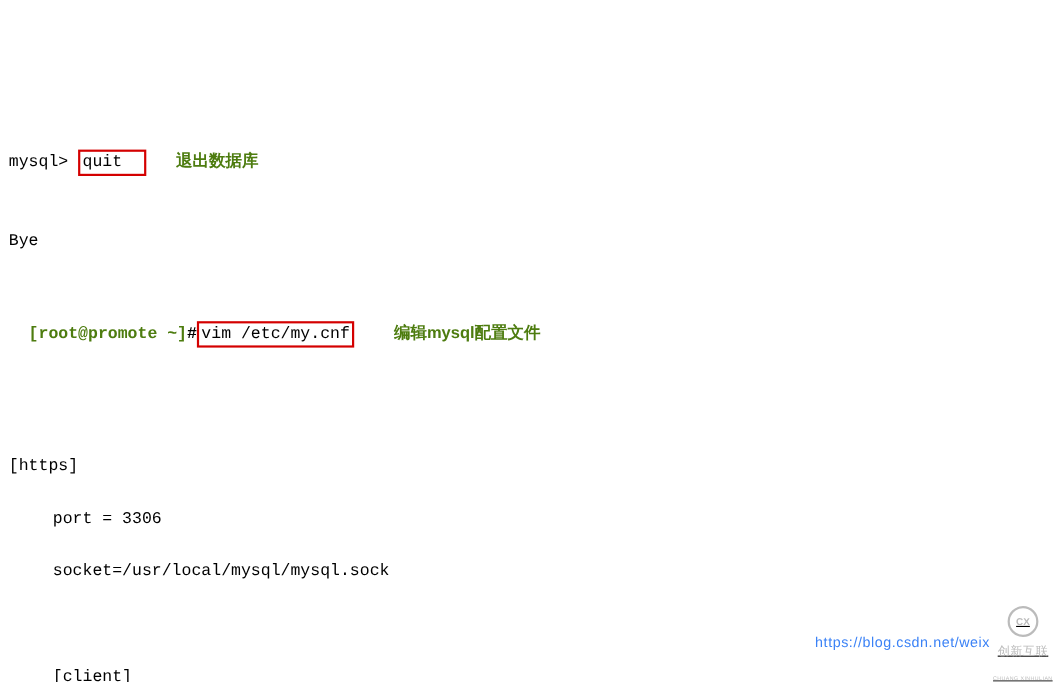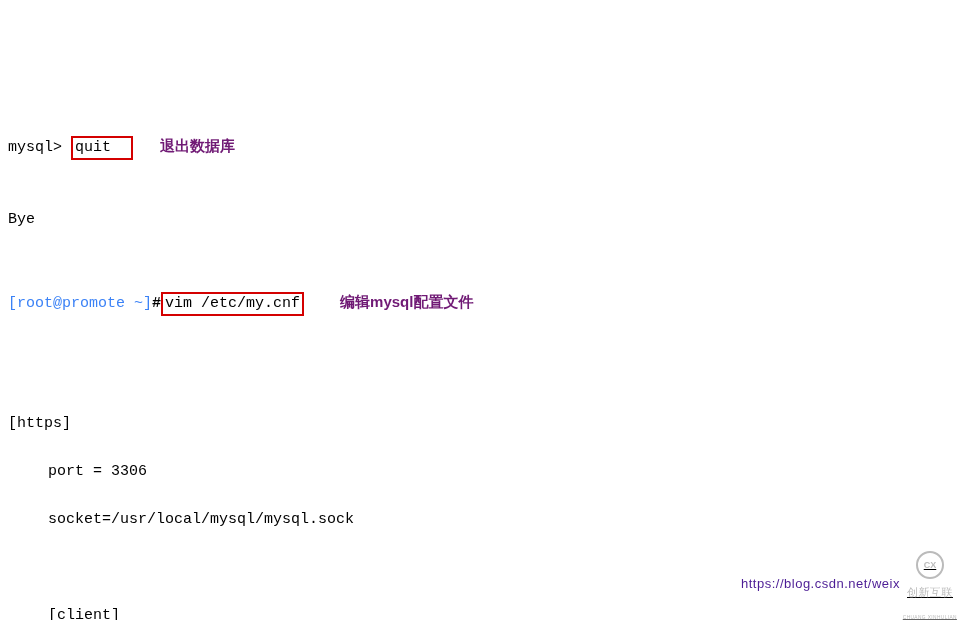"退出数据库" .annotation { color: #701a75 -> #4d7c0f }
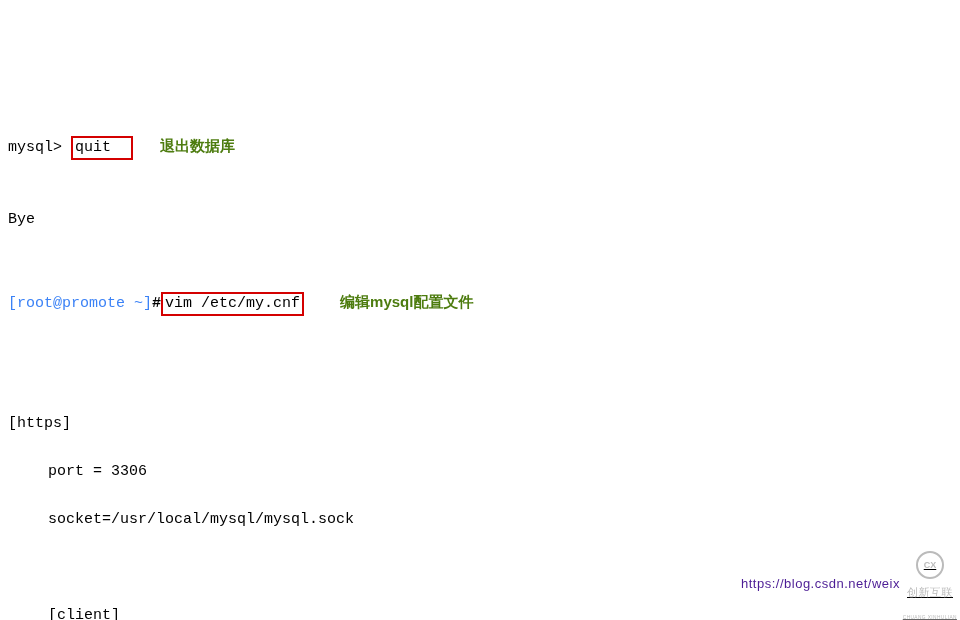"[root@promote ~]" .prompt-user { color: #3b82f6 -> #4d7c0f; font-weight: normal -> bold; margin-left: none -> 18px }
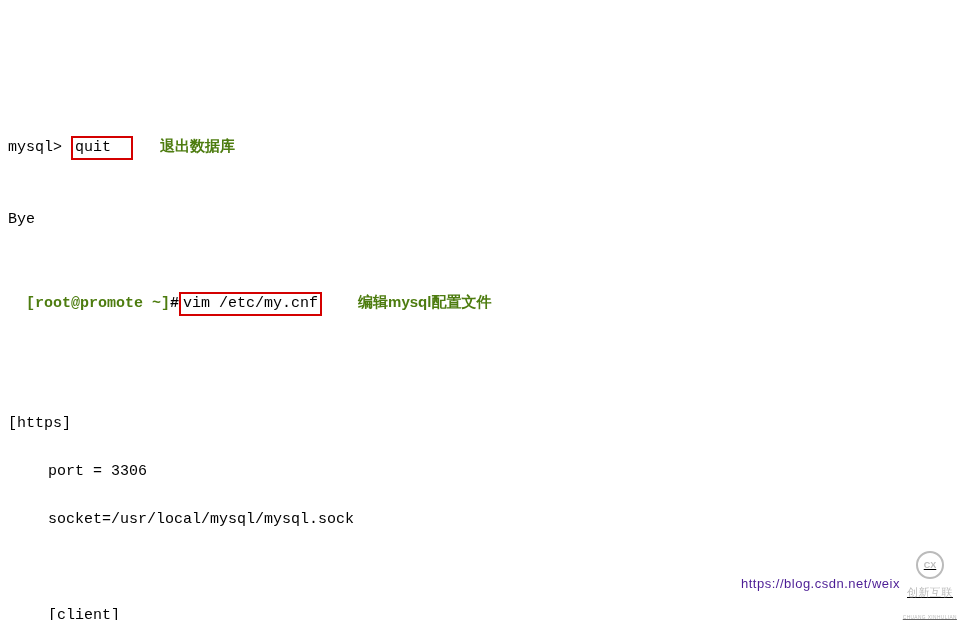"https://blog.csdn.net/weix" .watermark-url { color: #4c1d95 -> #3b82f6 }
